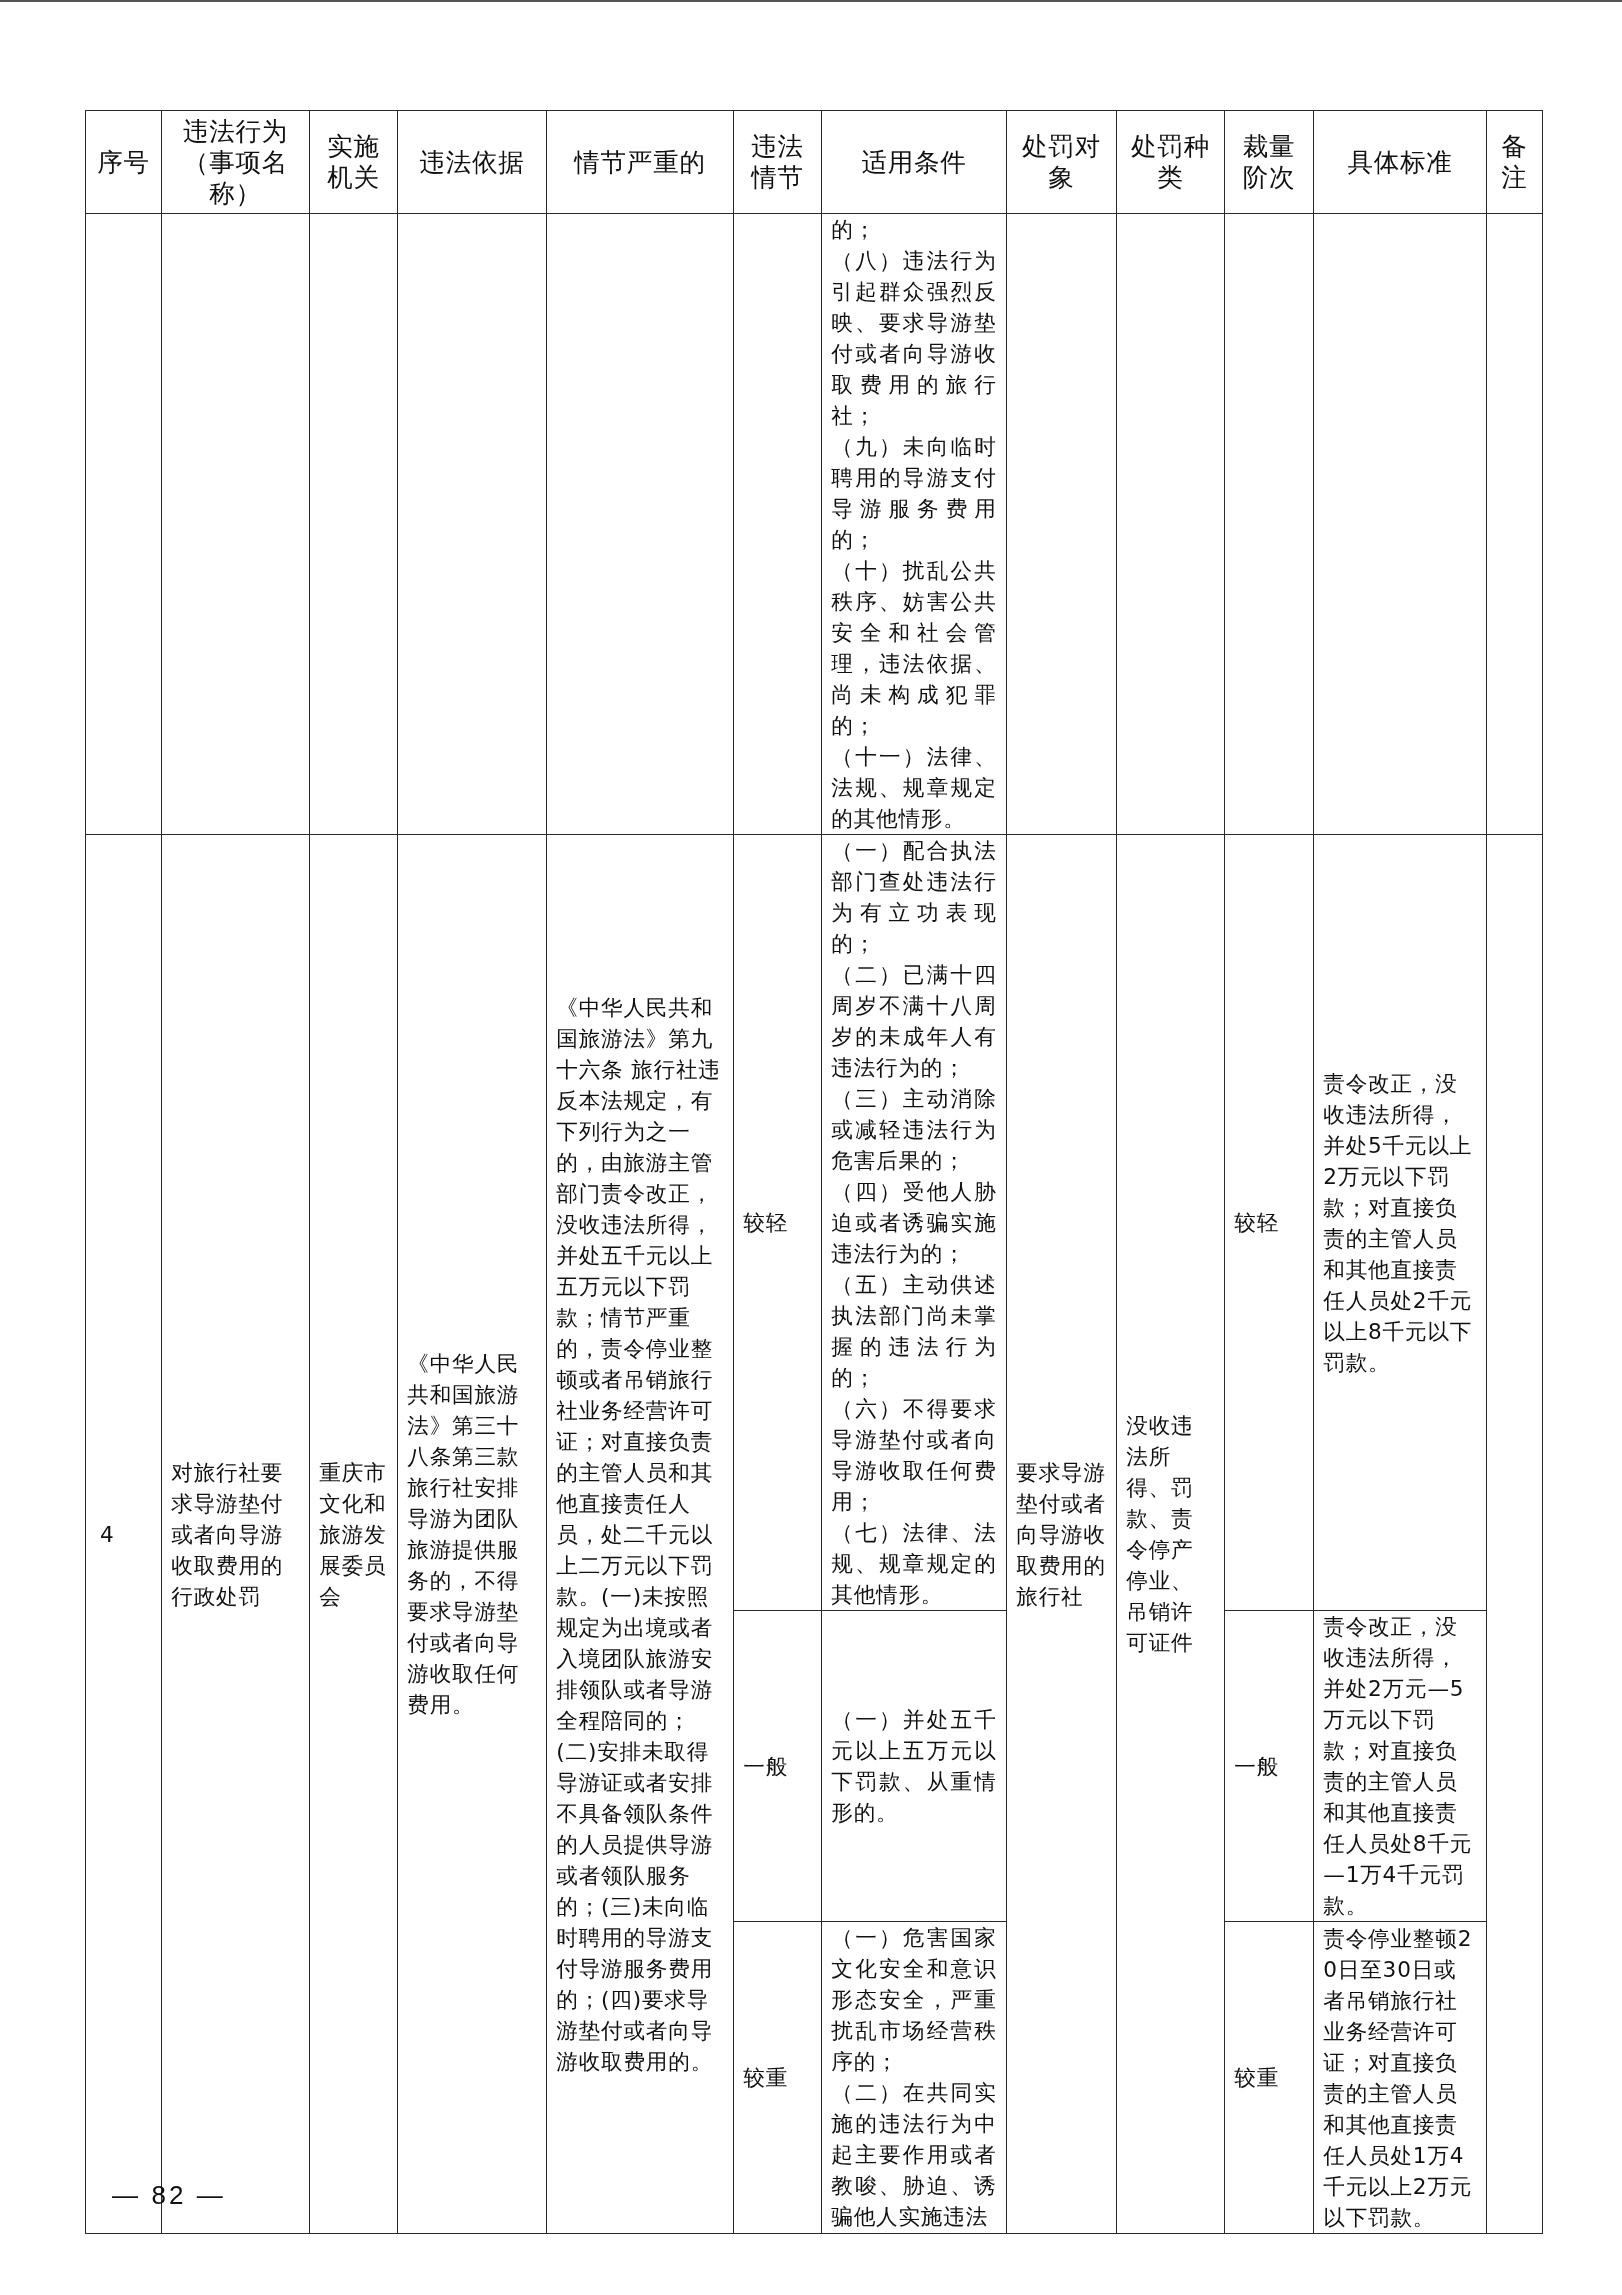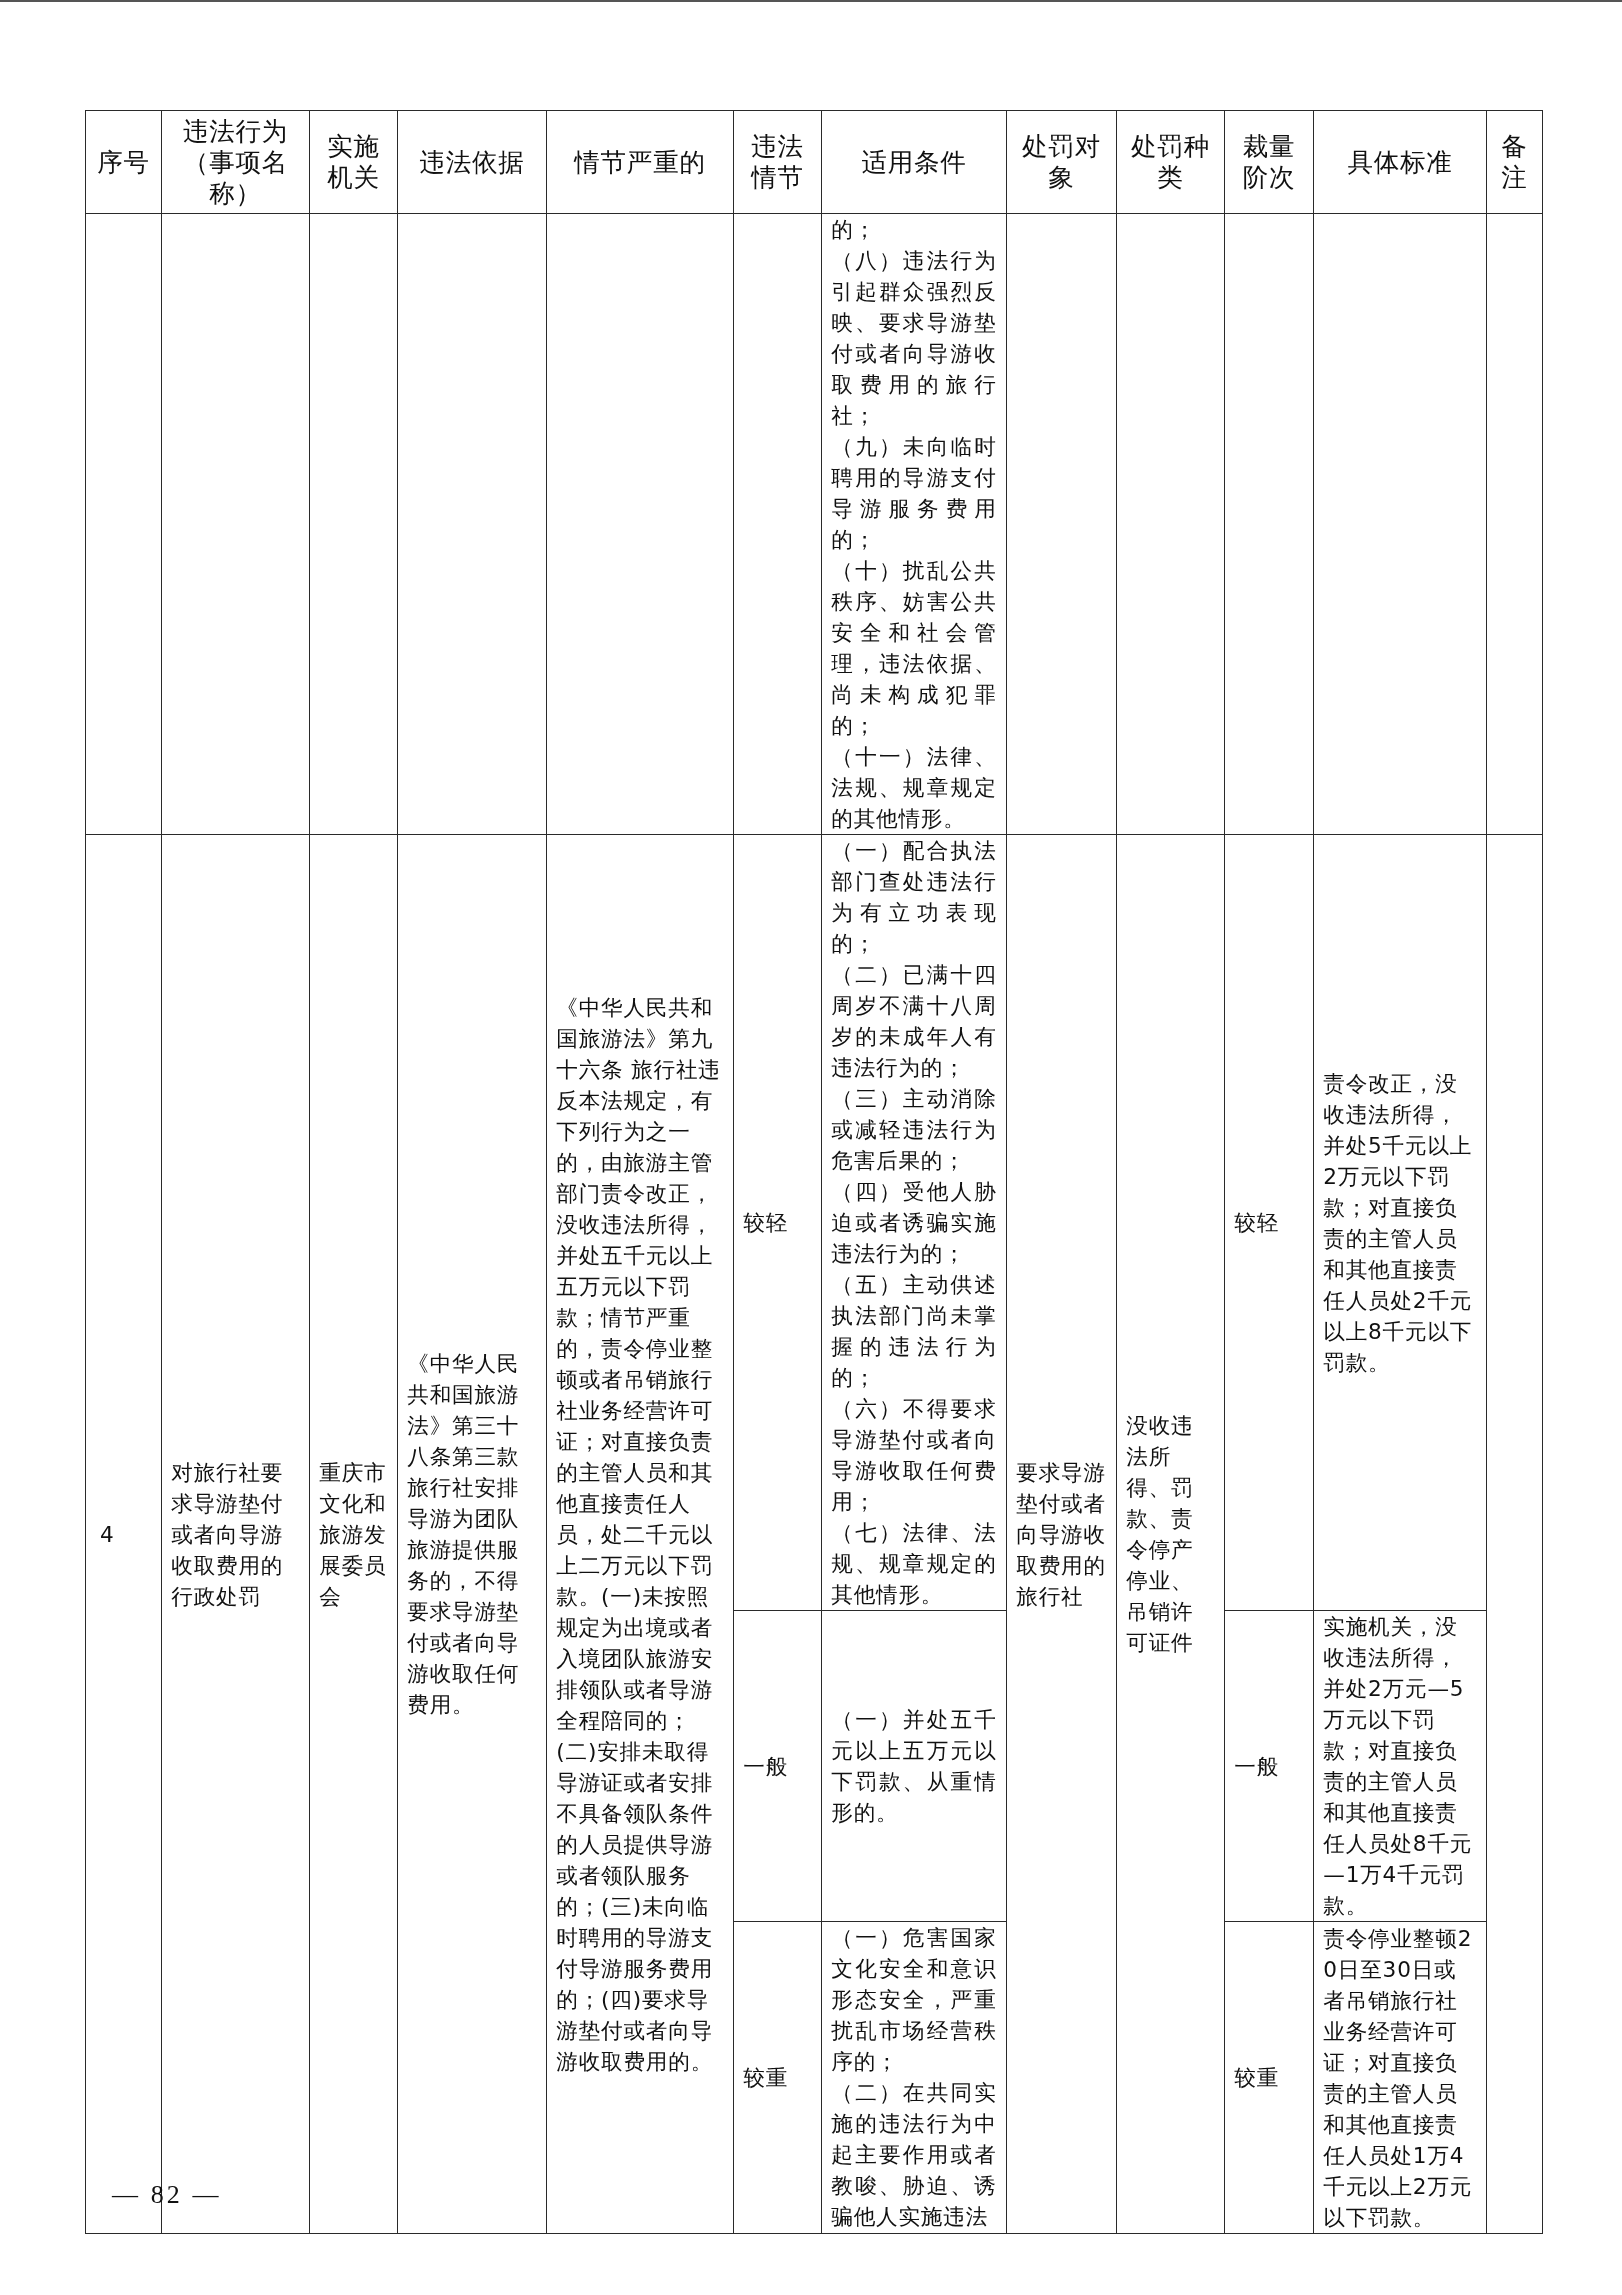"实施机关，没收违法所得，并处2万元—5万元以下罚款；对直接负责的主管人员和其他直" td { text: 实施机关 -> 责令改正 }
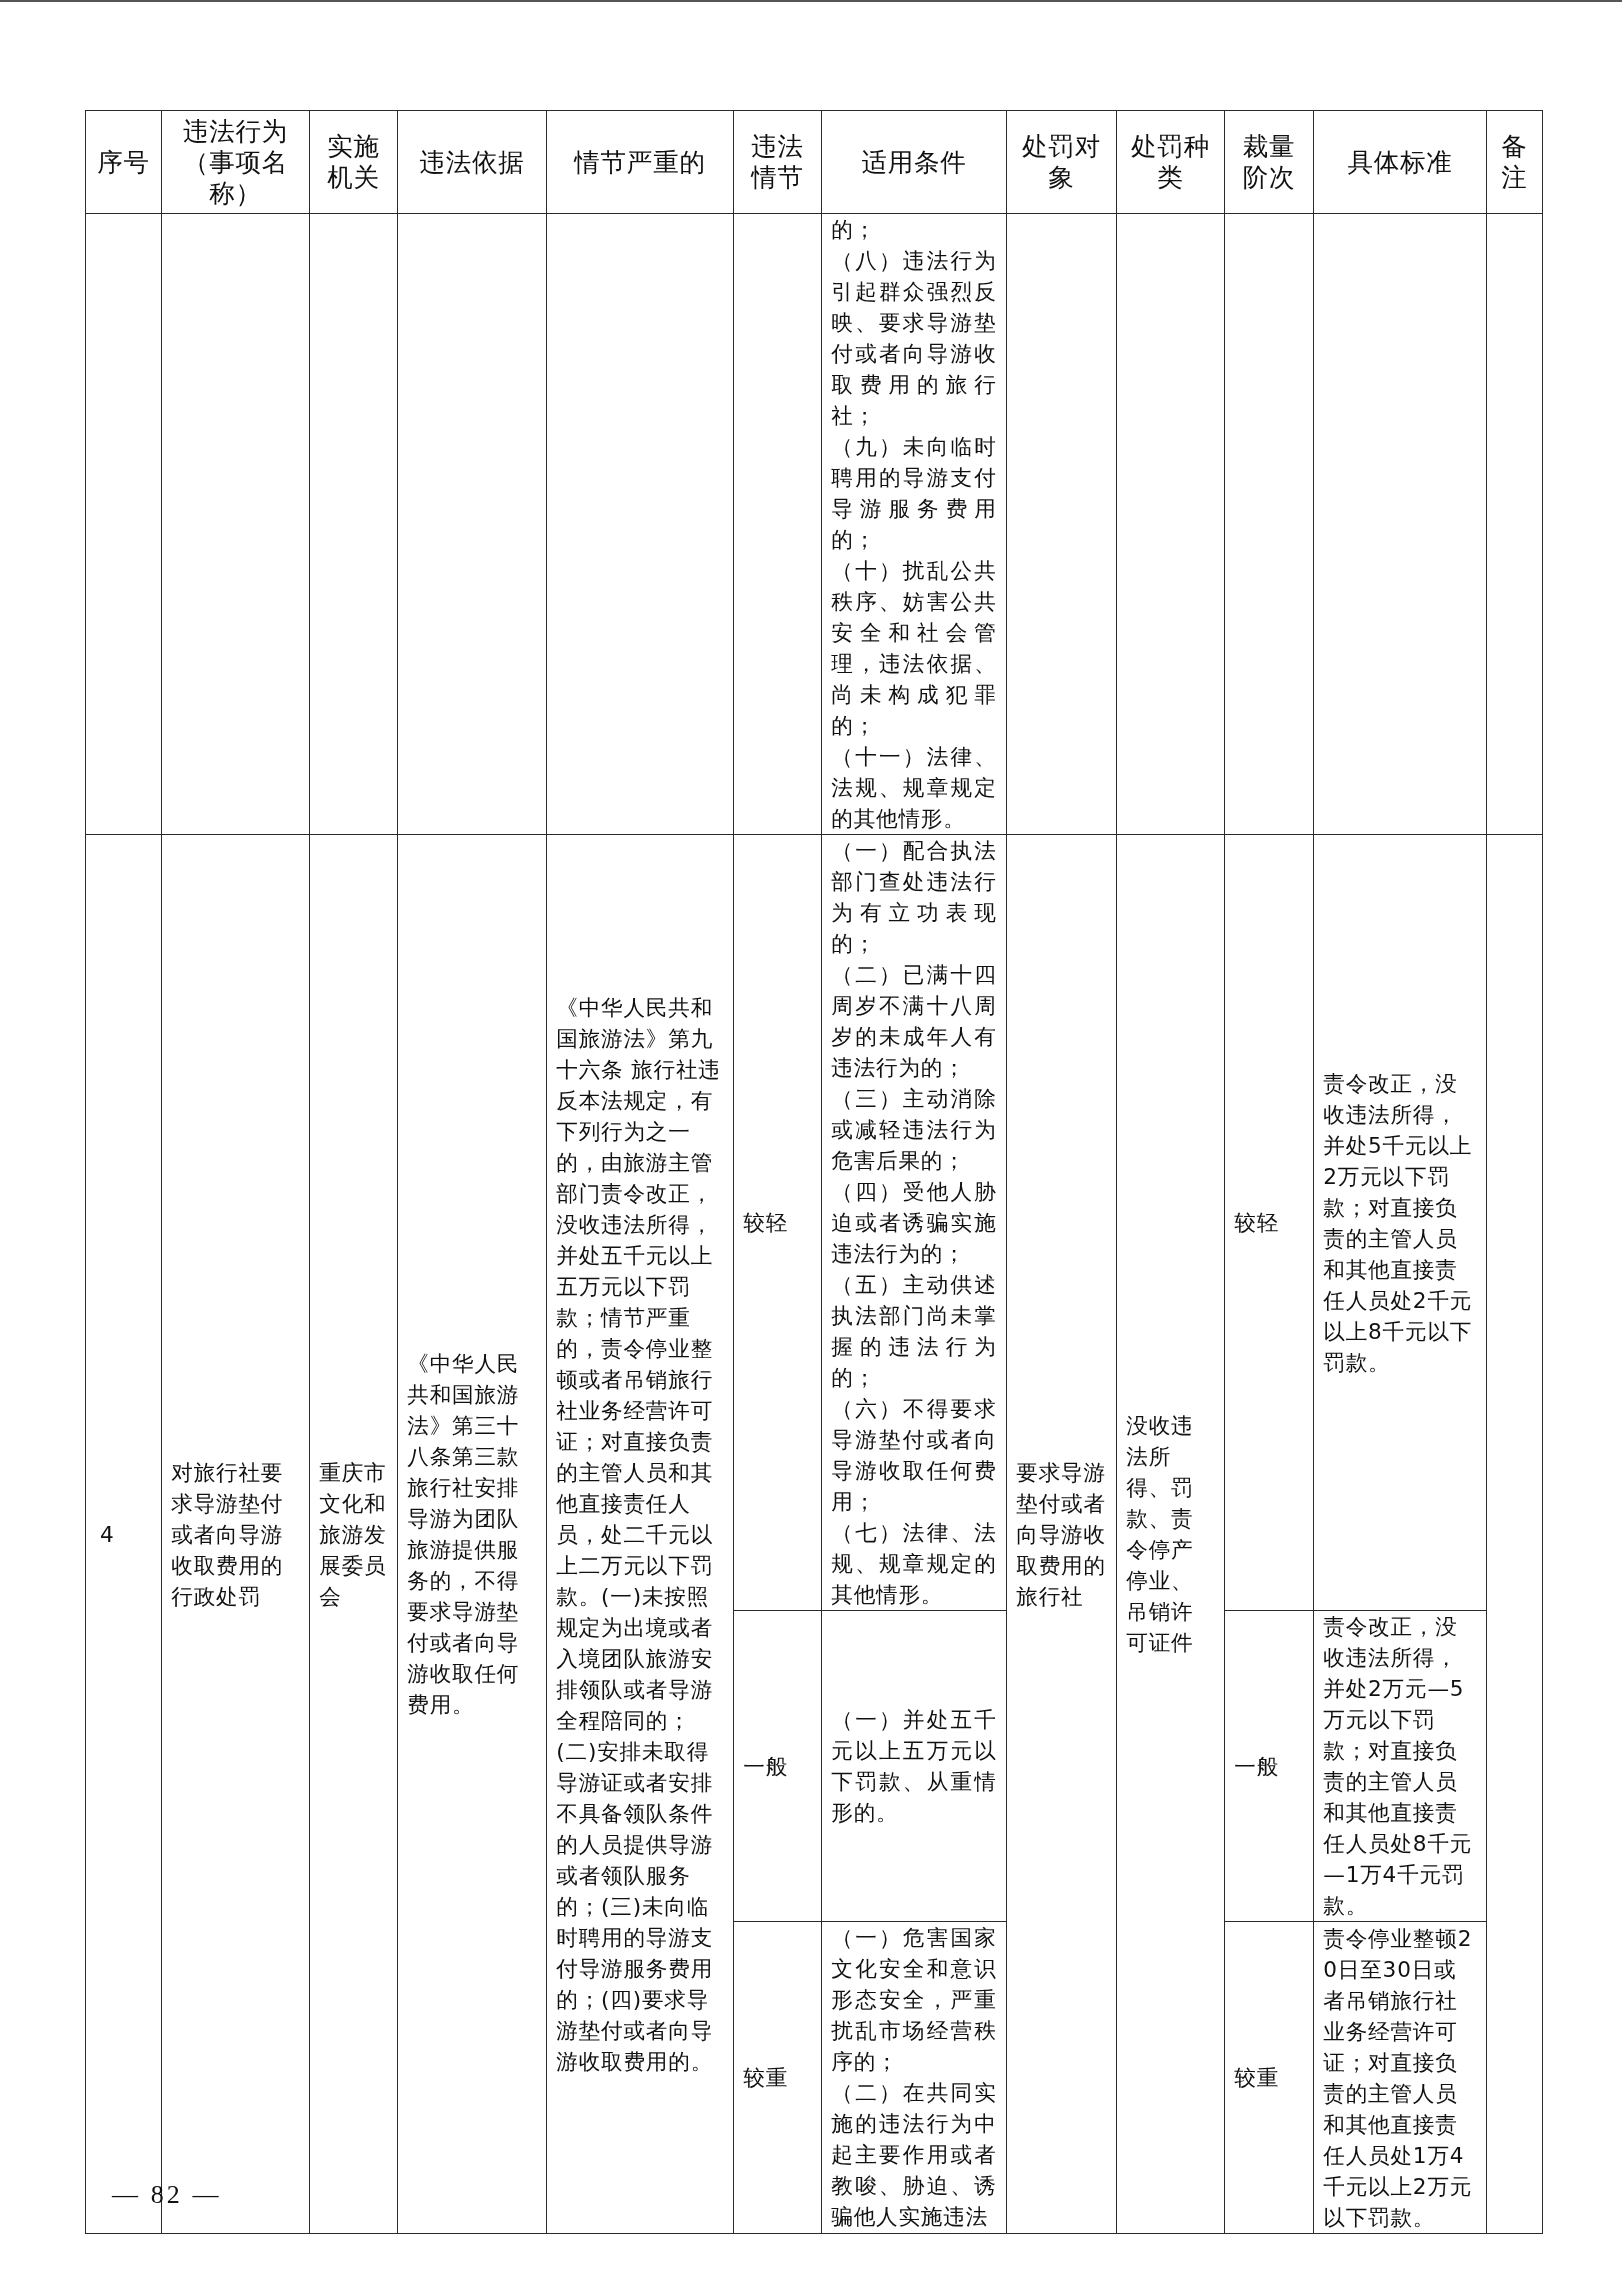"— 82 —" .page-number { font-family: Liberation Serif, serif -> Liberation Sans, sans-serif }
